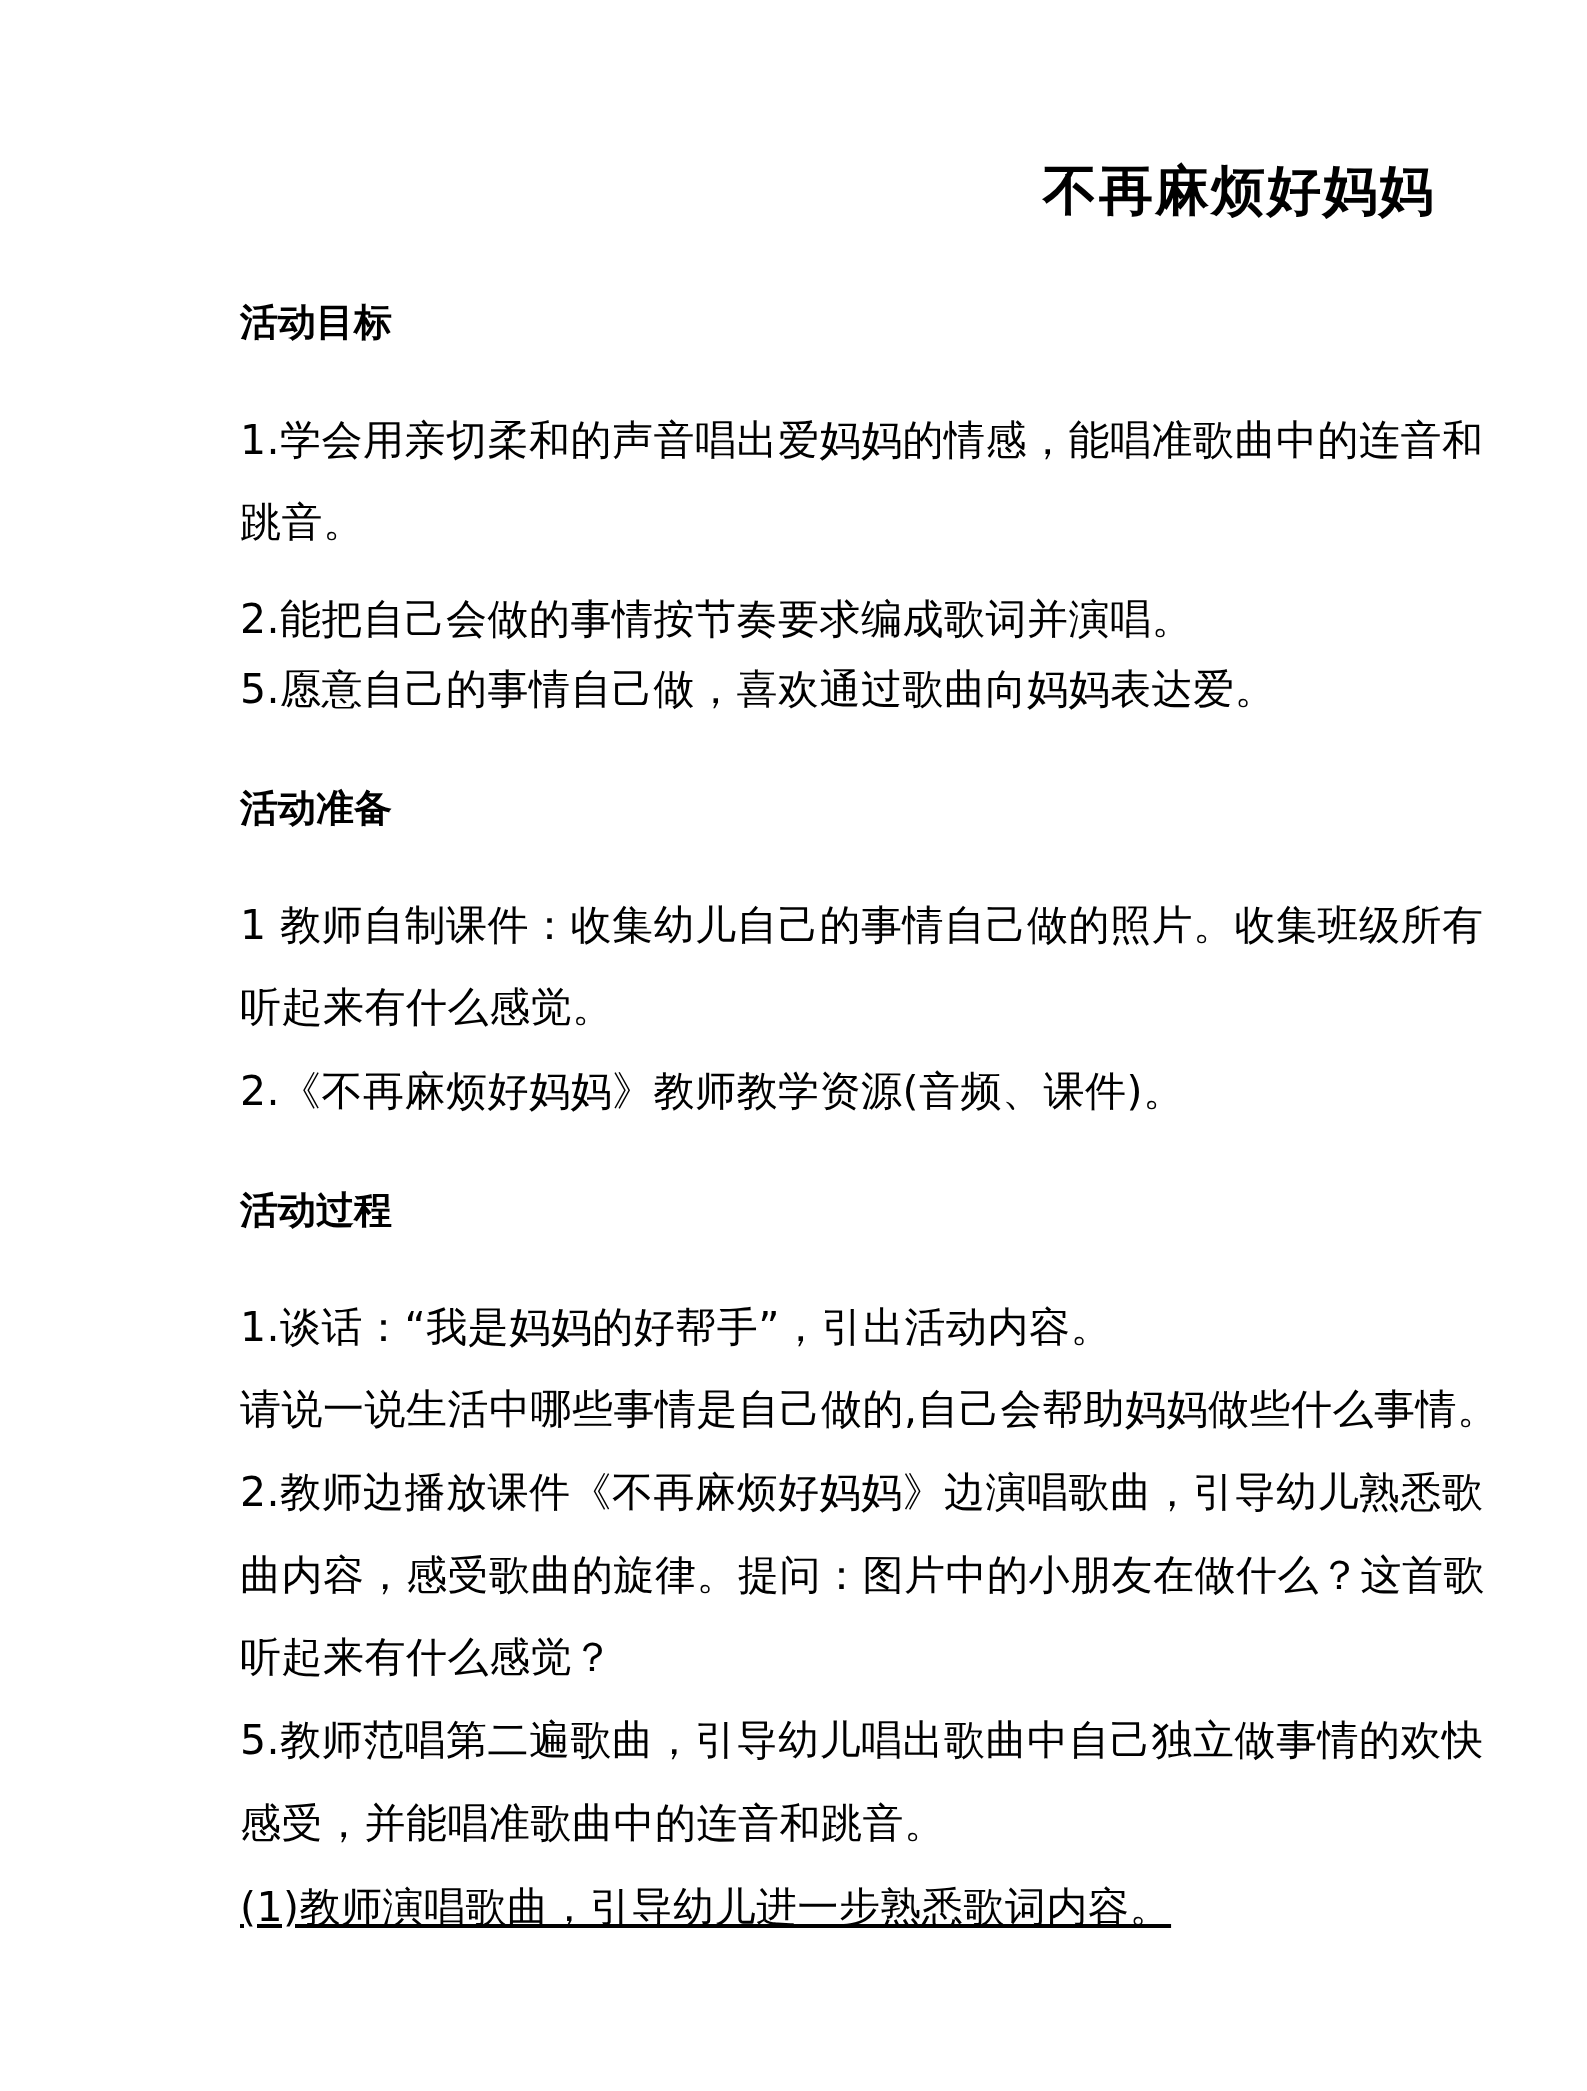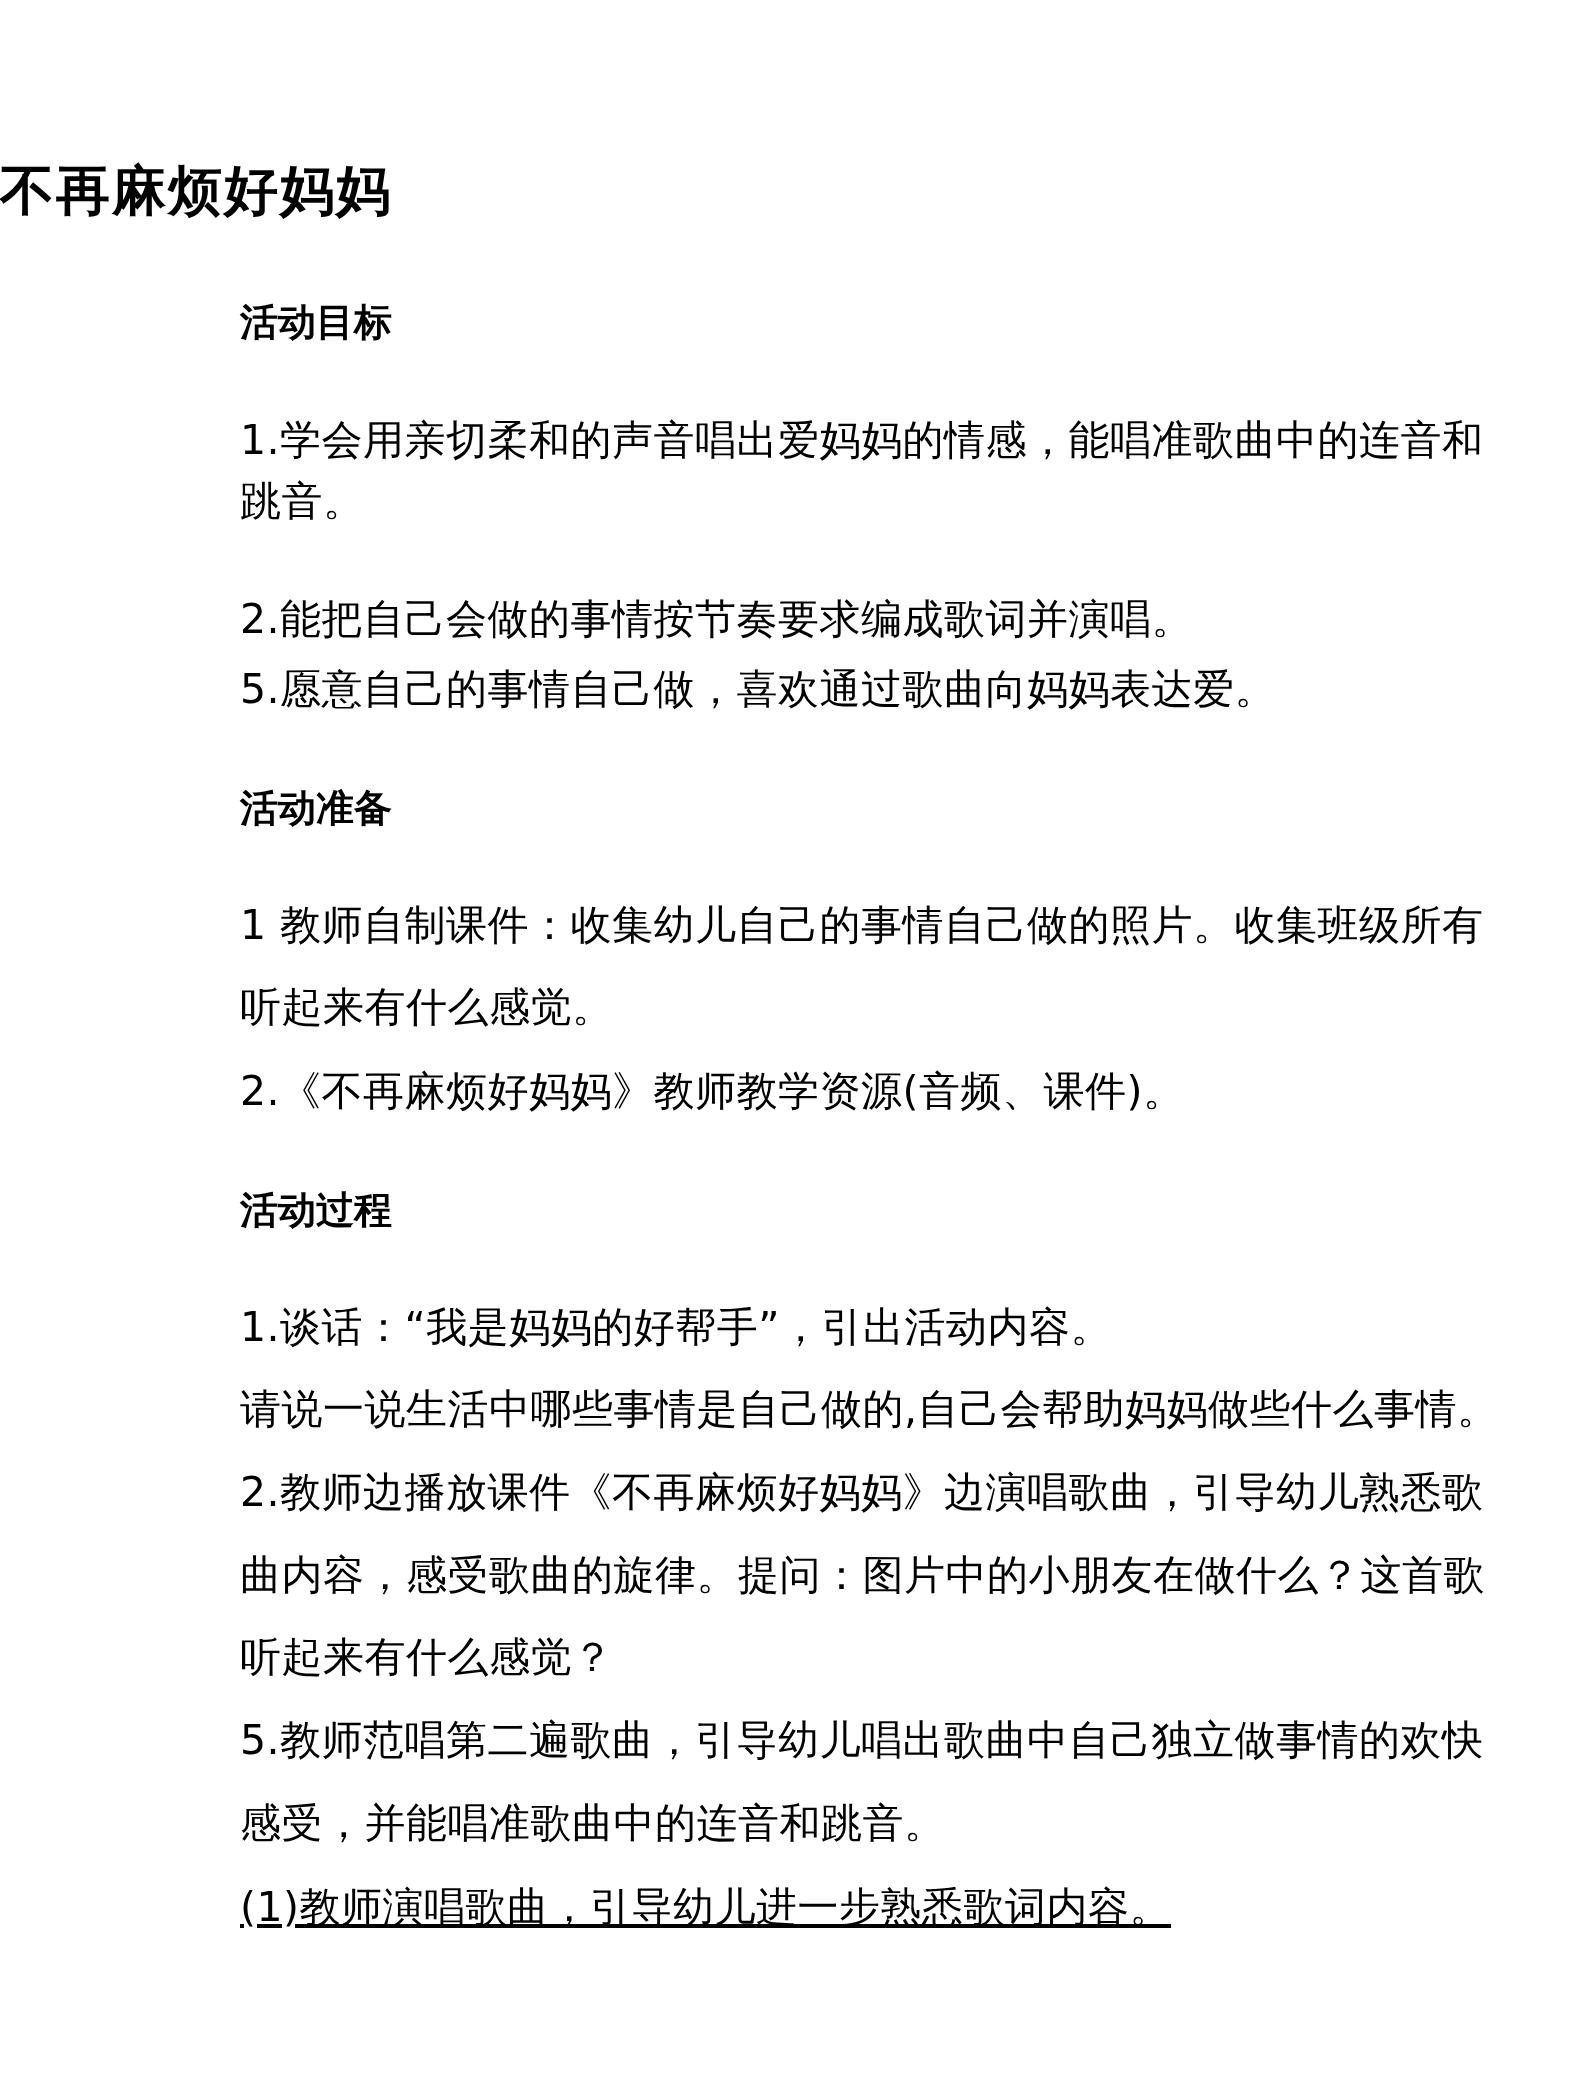"不再麻烦好妈妈" .title { text-align: left -> right }
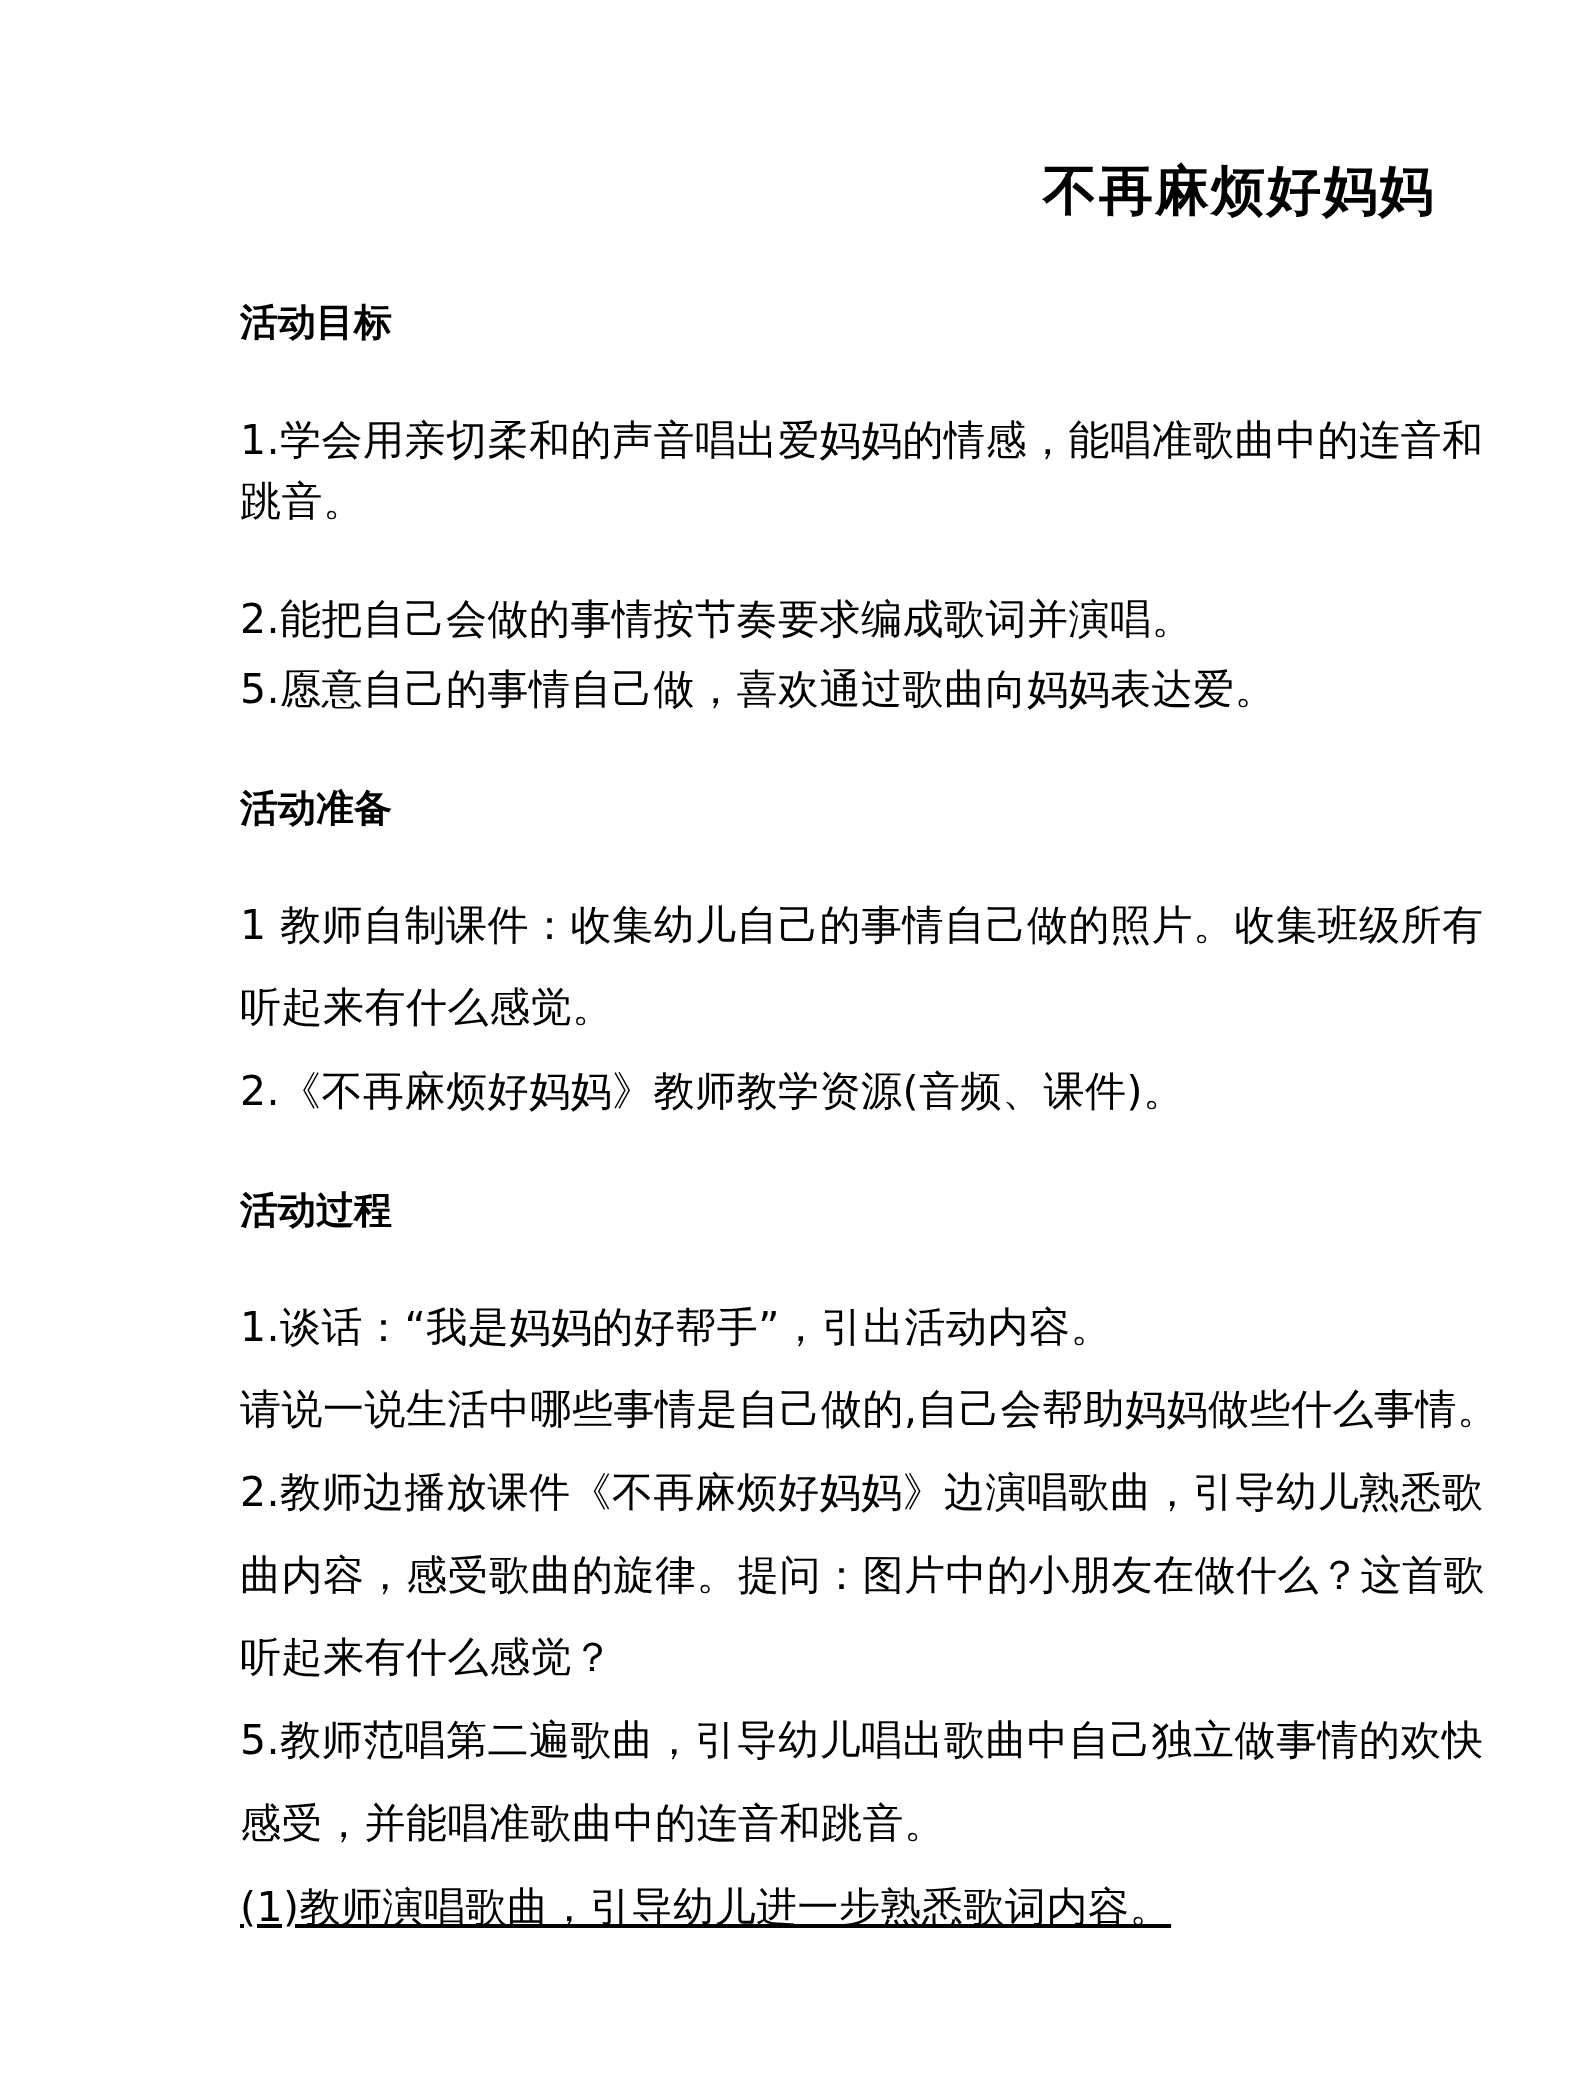"跳音。" div.line { top: 476px -> 497px }
